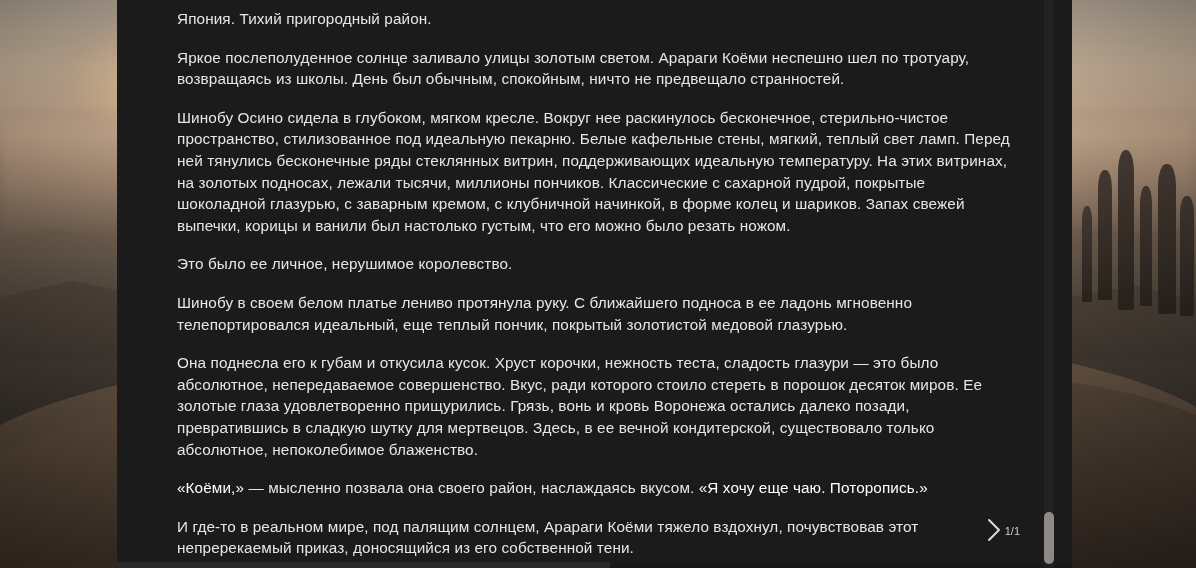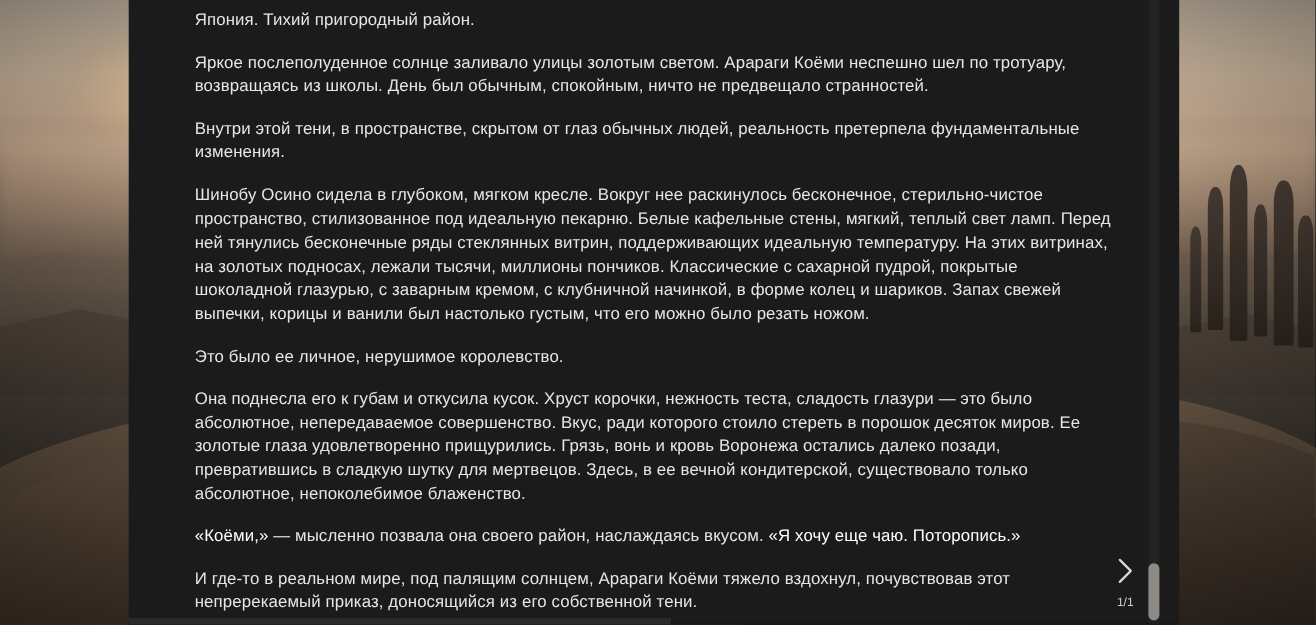"Внутри этой тени, в пространстве," p { html: <p>Внутри этой тени, в пространстве, скрытом от глаз обычных людей, реальность претерпела фундаментальные изменения.</p> -> none }
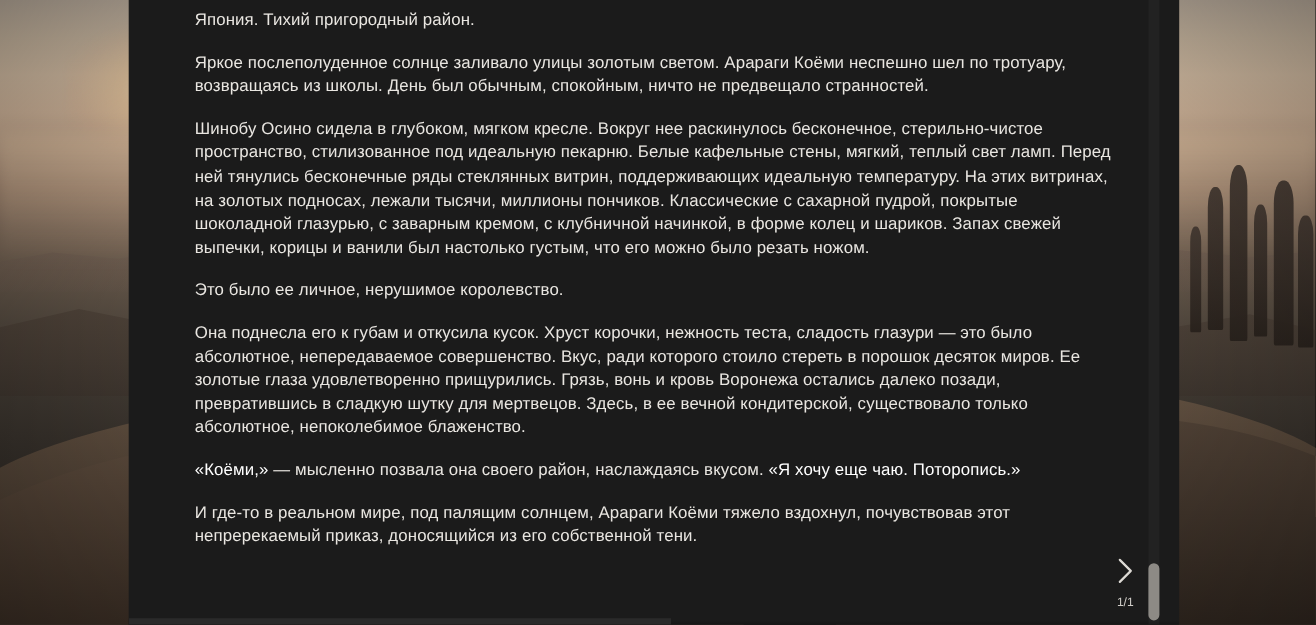"Шинобу в своем белом платье" p { html: none -> <p>Шинобу в своем белом платье лениво протянула руку. С ближайшего подноса в ее ладонь мгновенно телепортировался идеальный, еще теплый пончик, покрытый золотистой медовой глазурью.</p> }
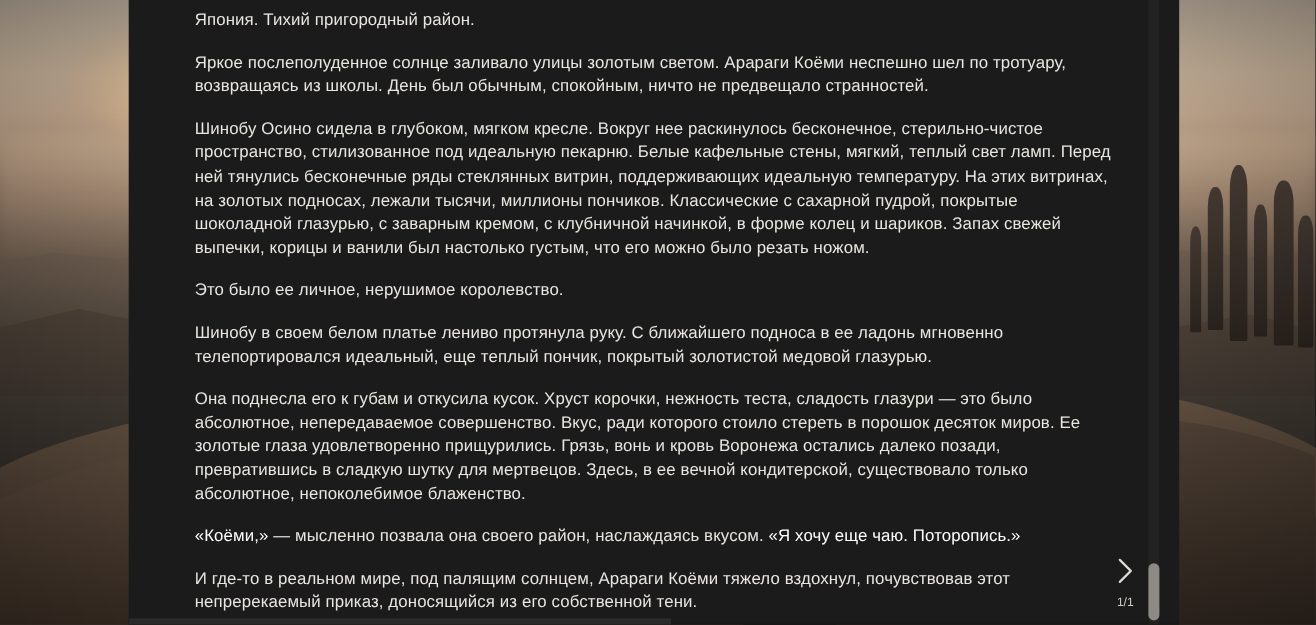"1/1" .next-page { flex-direction: column -> row; justify-content: space-between -> flex-end; right: 32px -> 52px }
